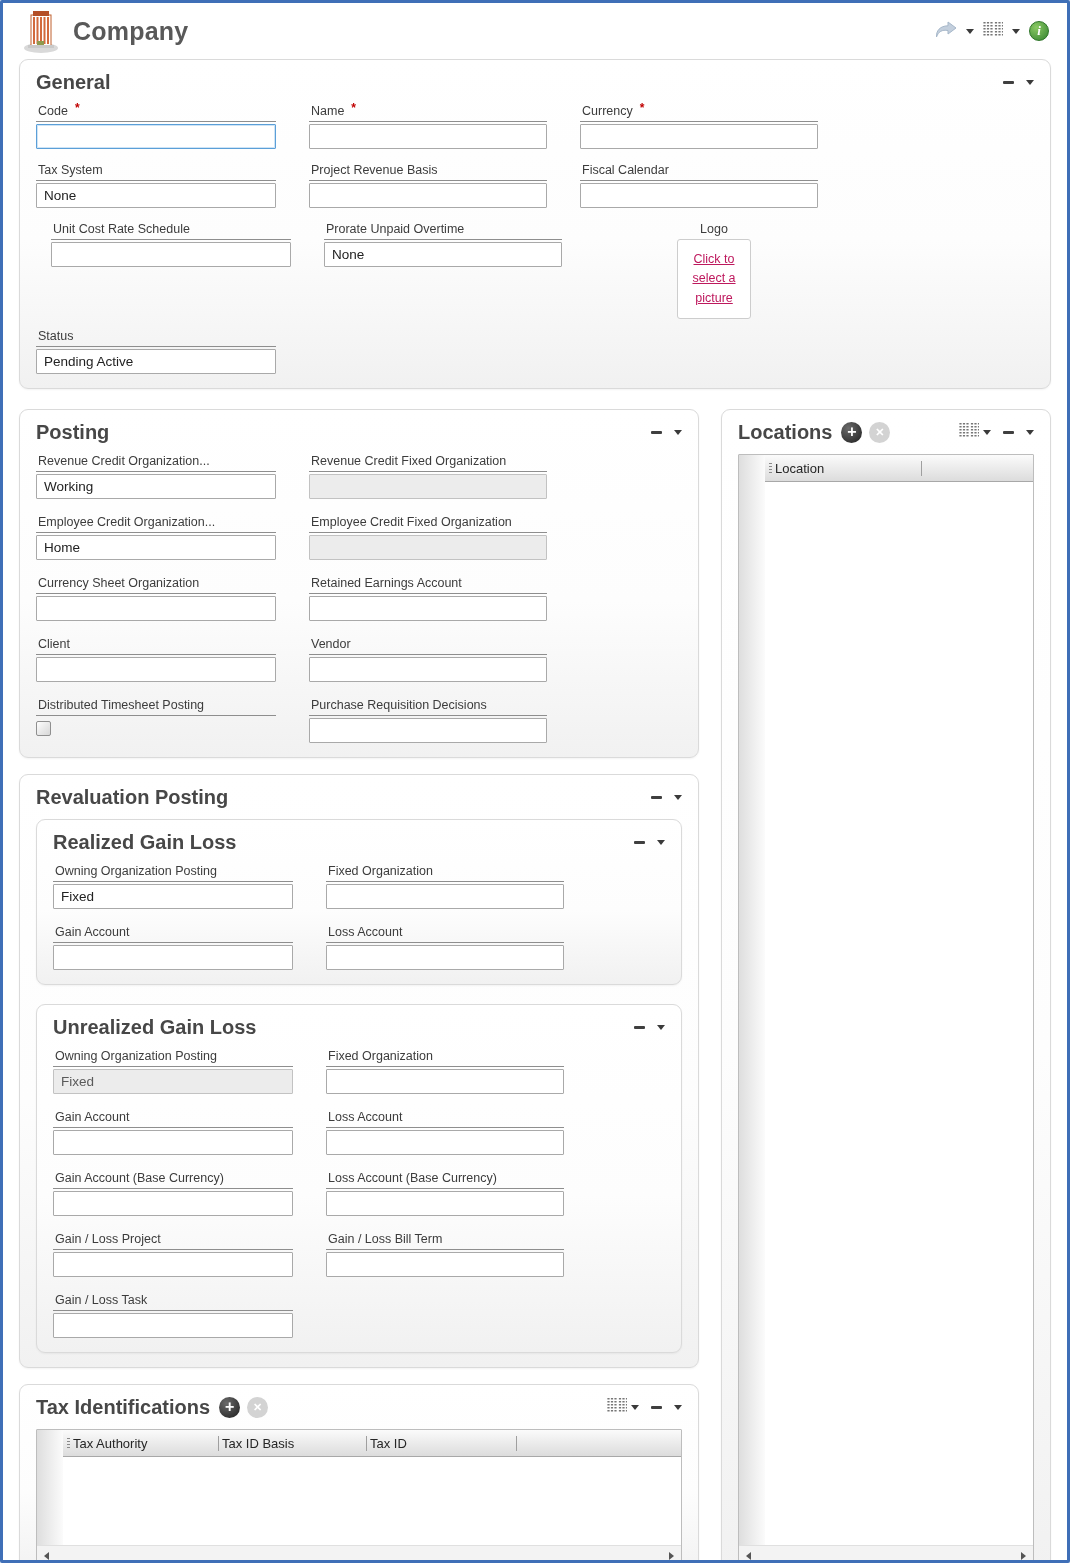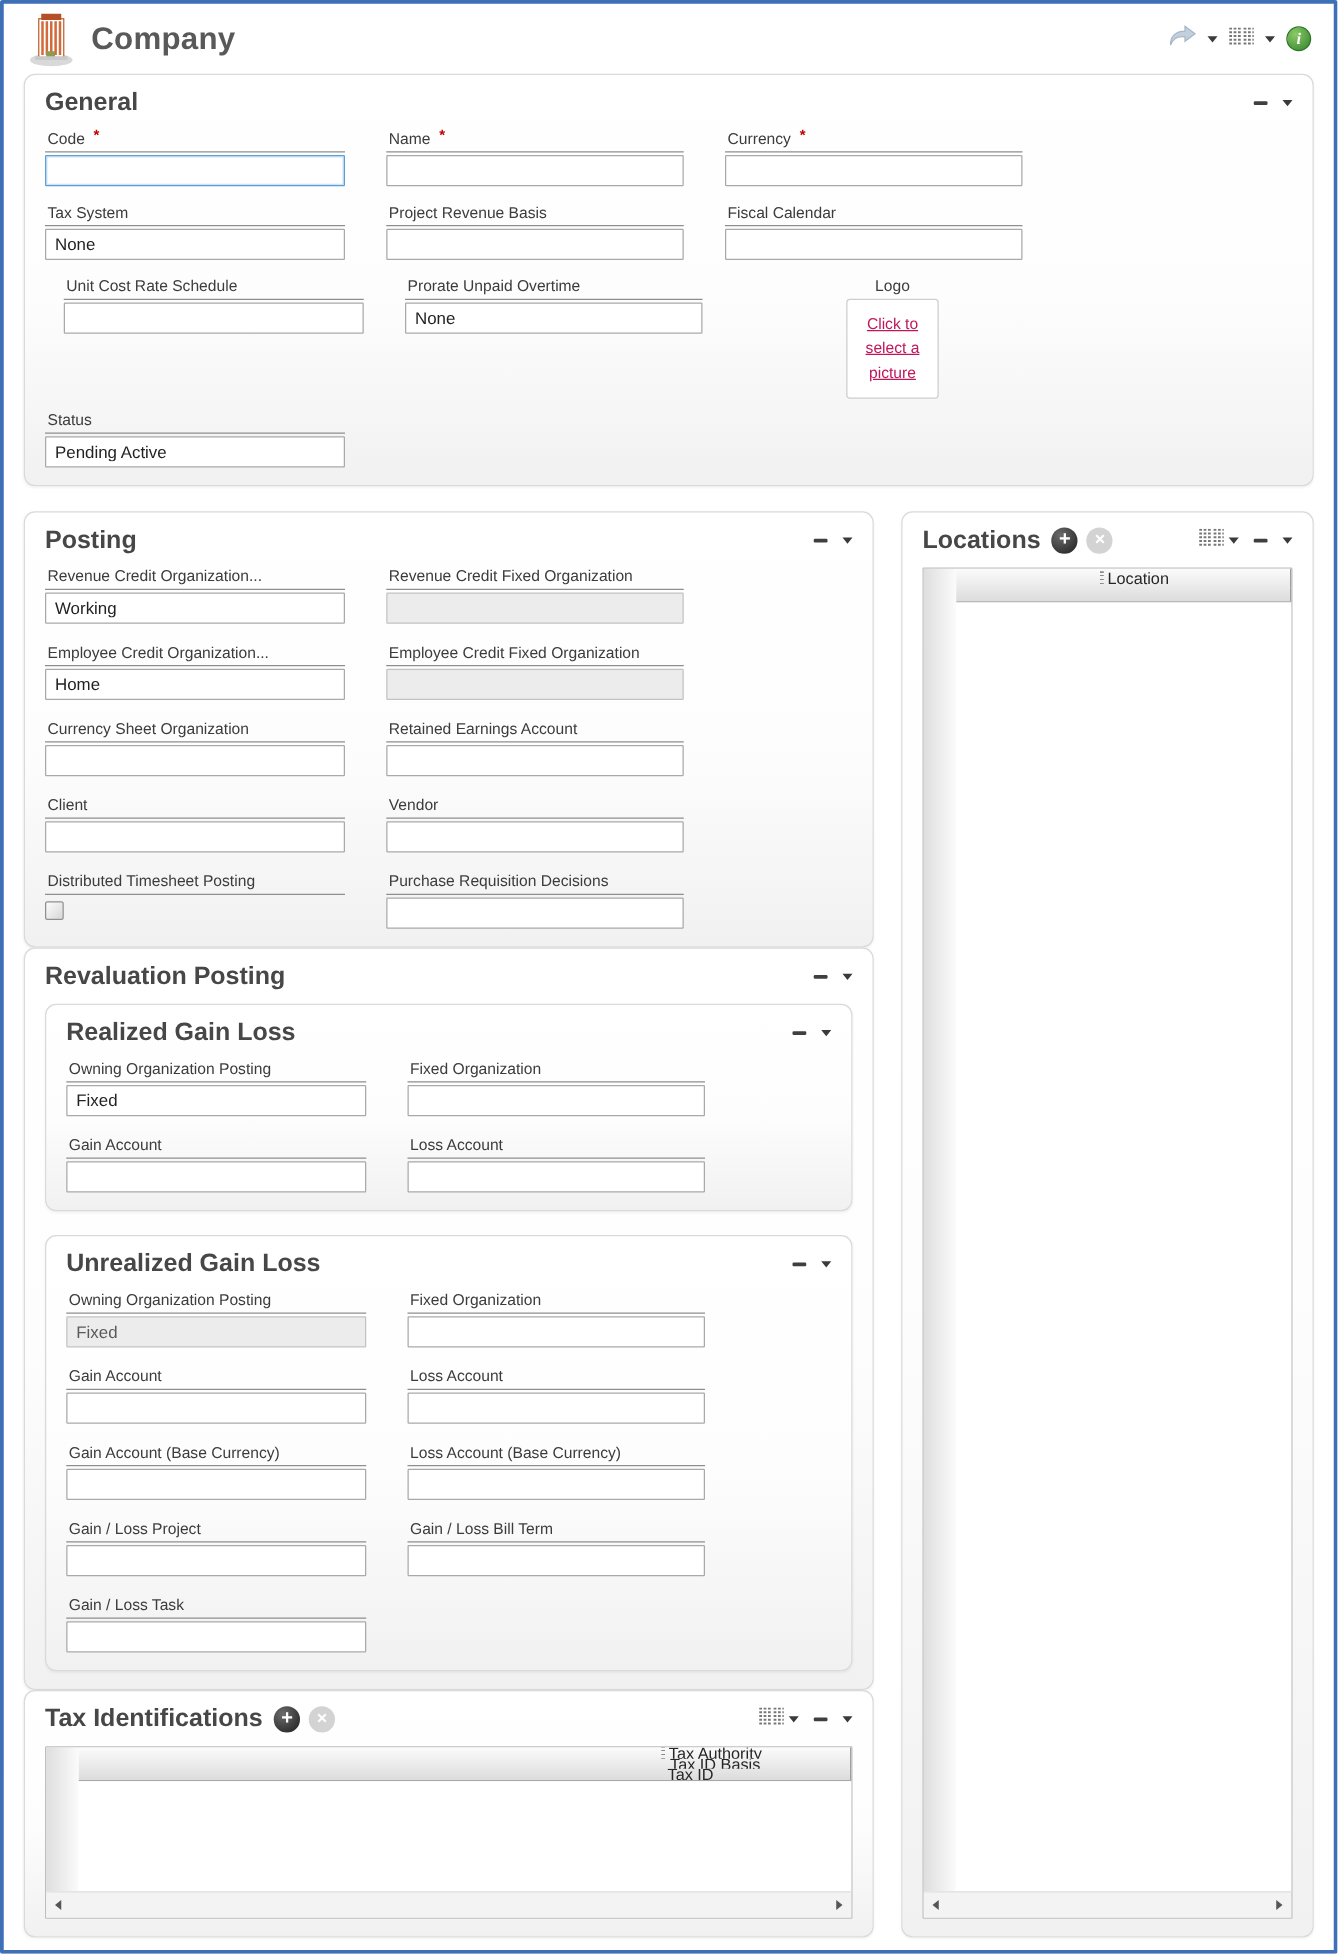"Location" .grid-header { align-items: flex-end -> center; flex-direction: column -> none }
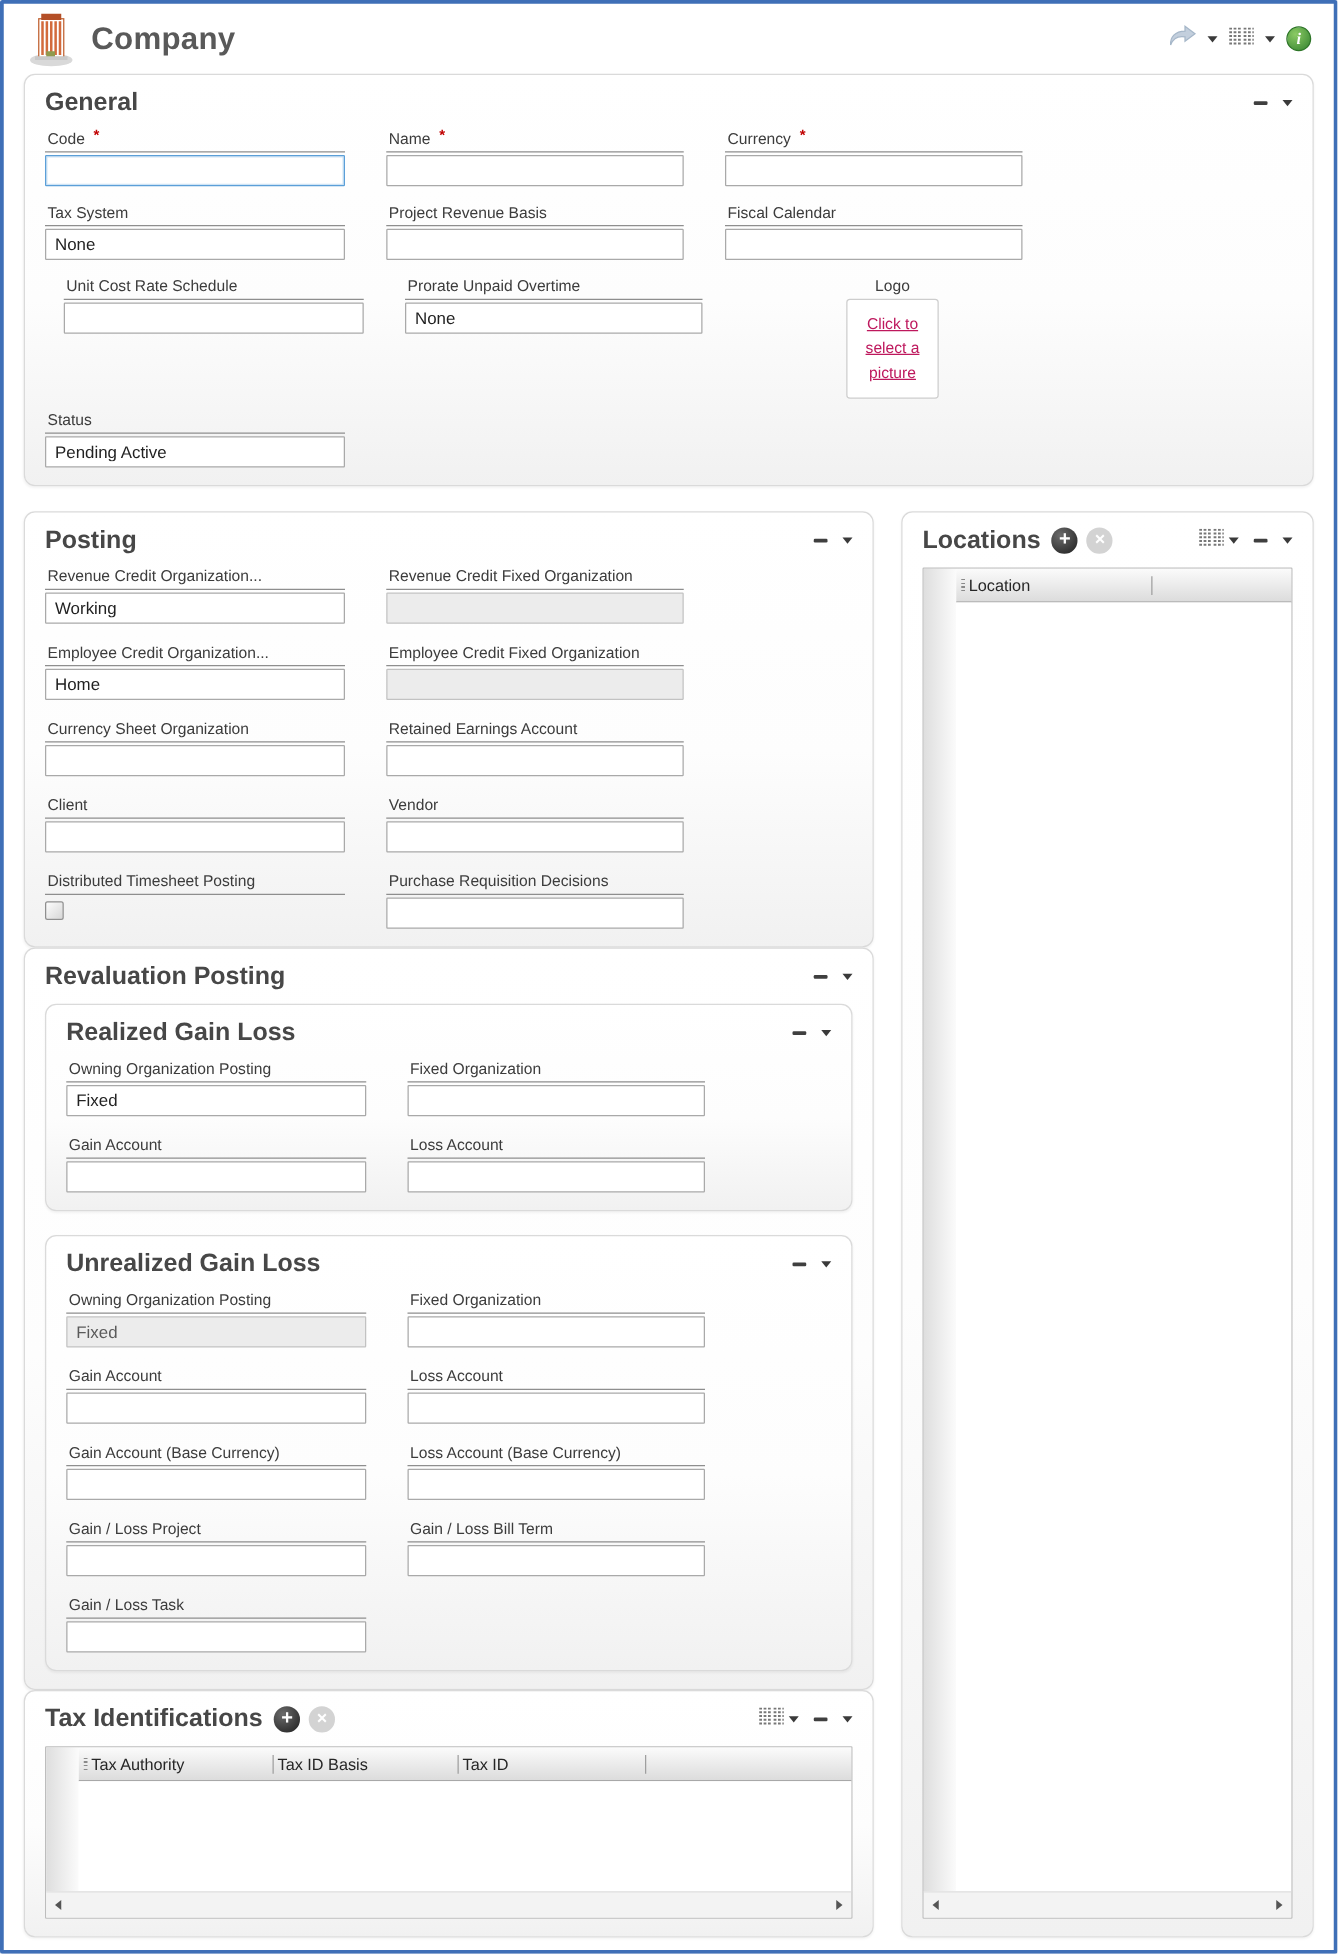"Revaluation Posting" .panel + .panel { margin-top: none -> 16px }
